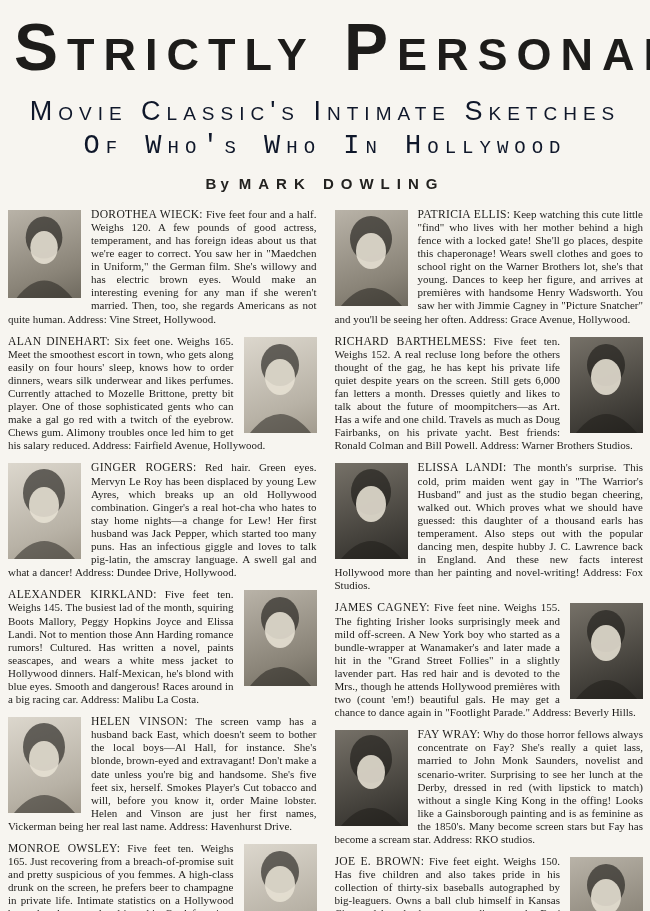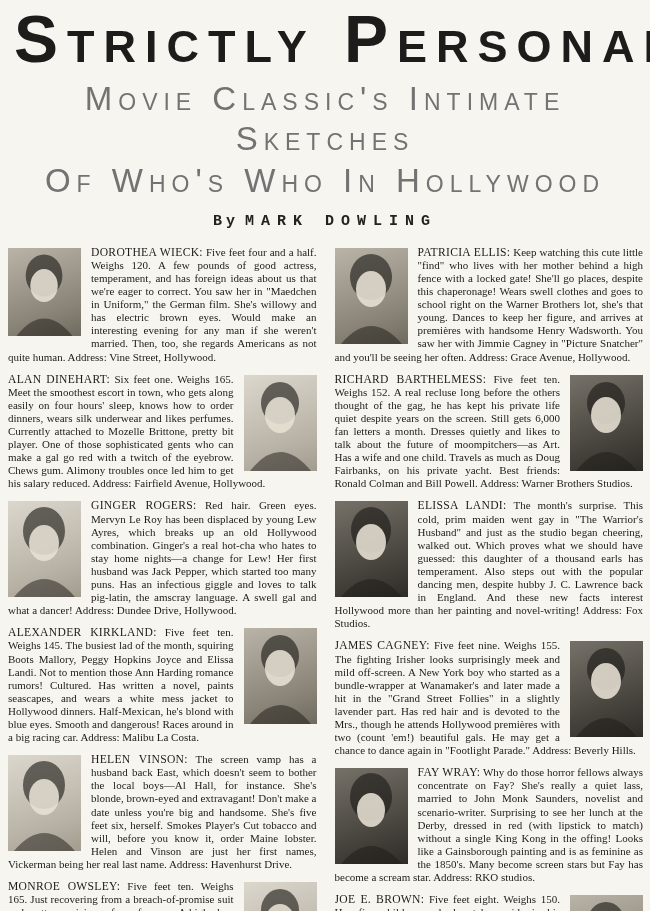"STRICTLY" .title .word { margin: 0 14px -> 8px 14px }
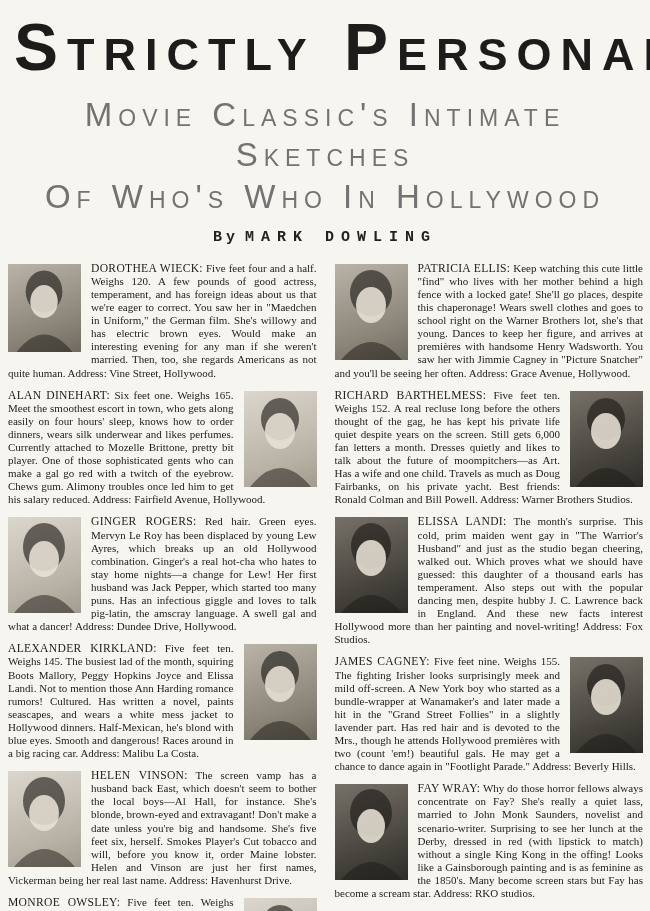"Movie Classic's Intimate Sketches" .subtitle { color: #737373 -> #0f172a; font-size: 33px -> 27px }
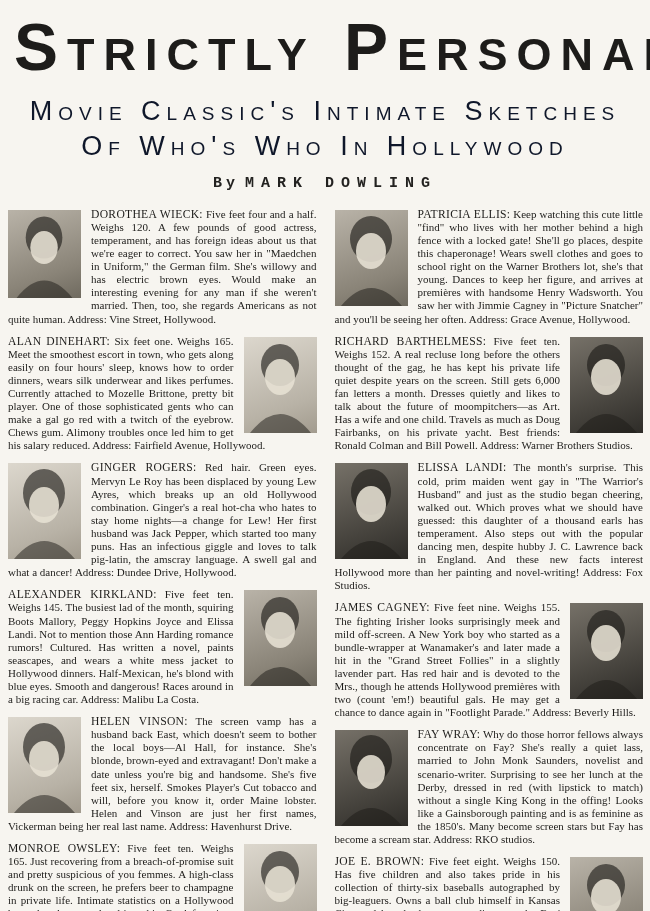"Of Who's Who In Hollywood" .subtitle.second { font-family: none -> Liberation Mono, monospace }
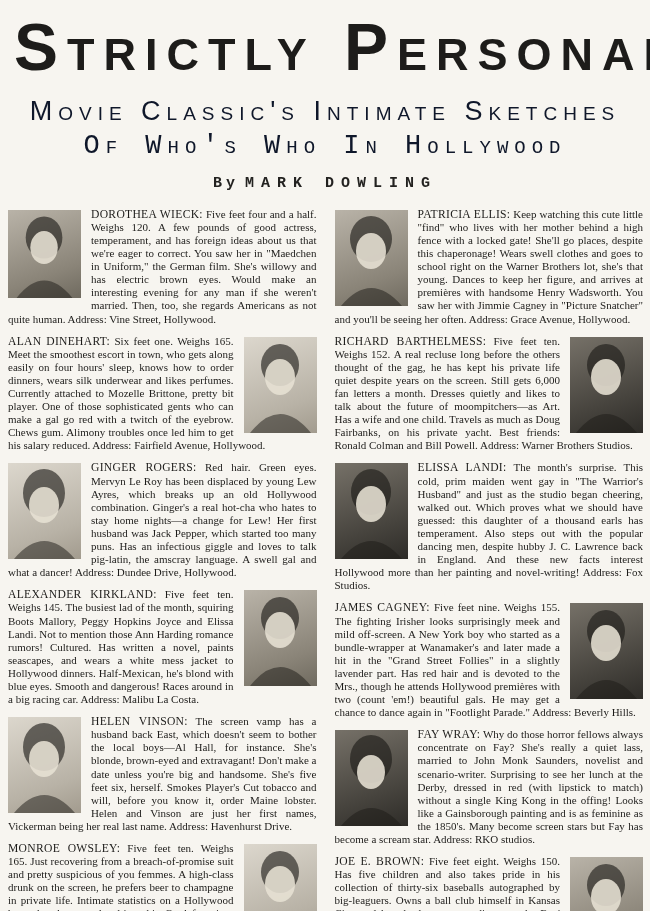"By MARK DOWLING" .byline { font-family: Liberation Mono, monospace -> Liberation Sans, sans-serif }
